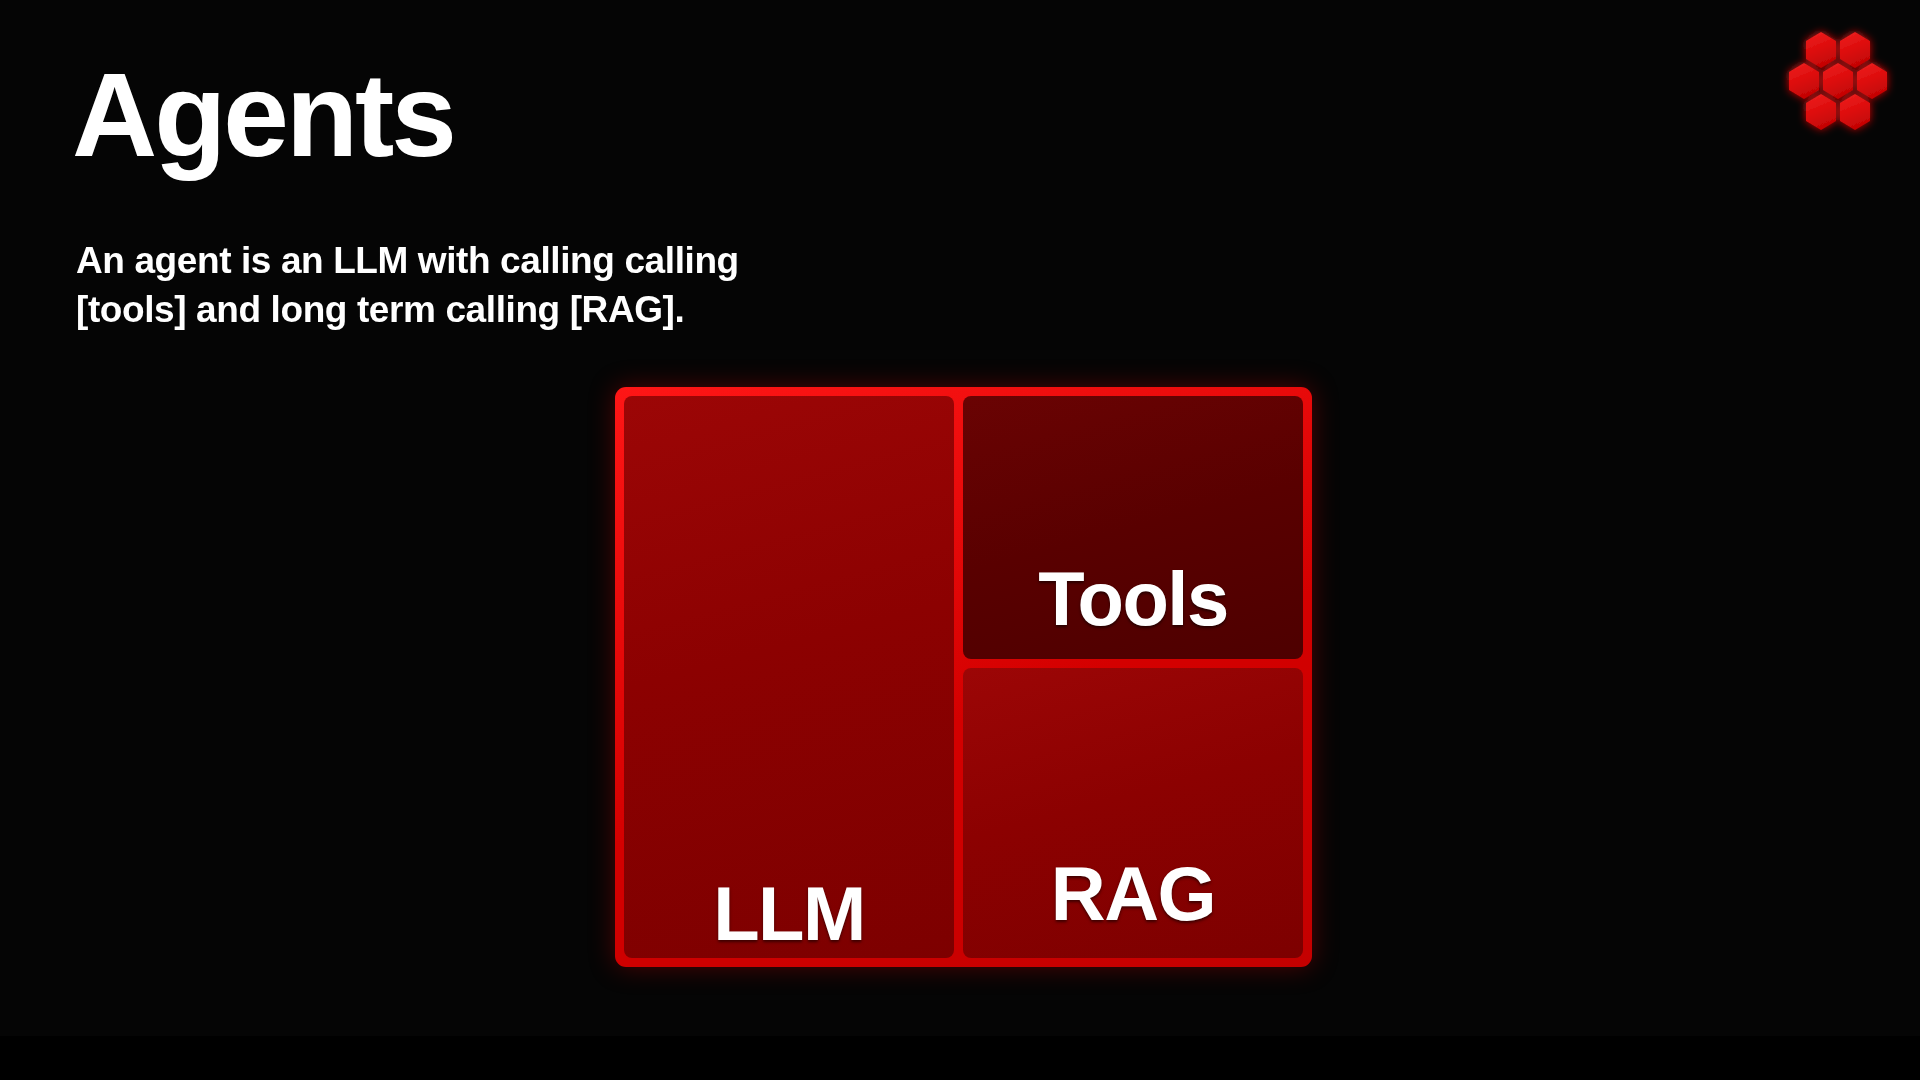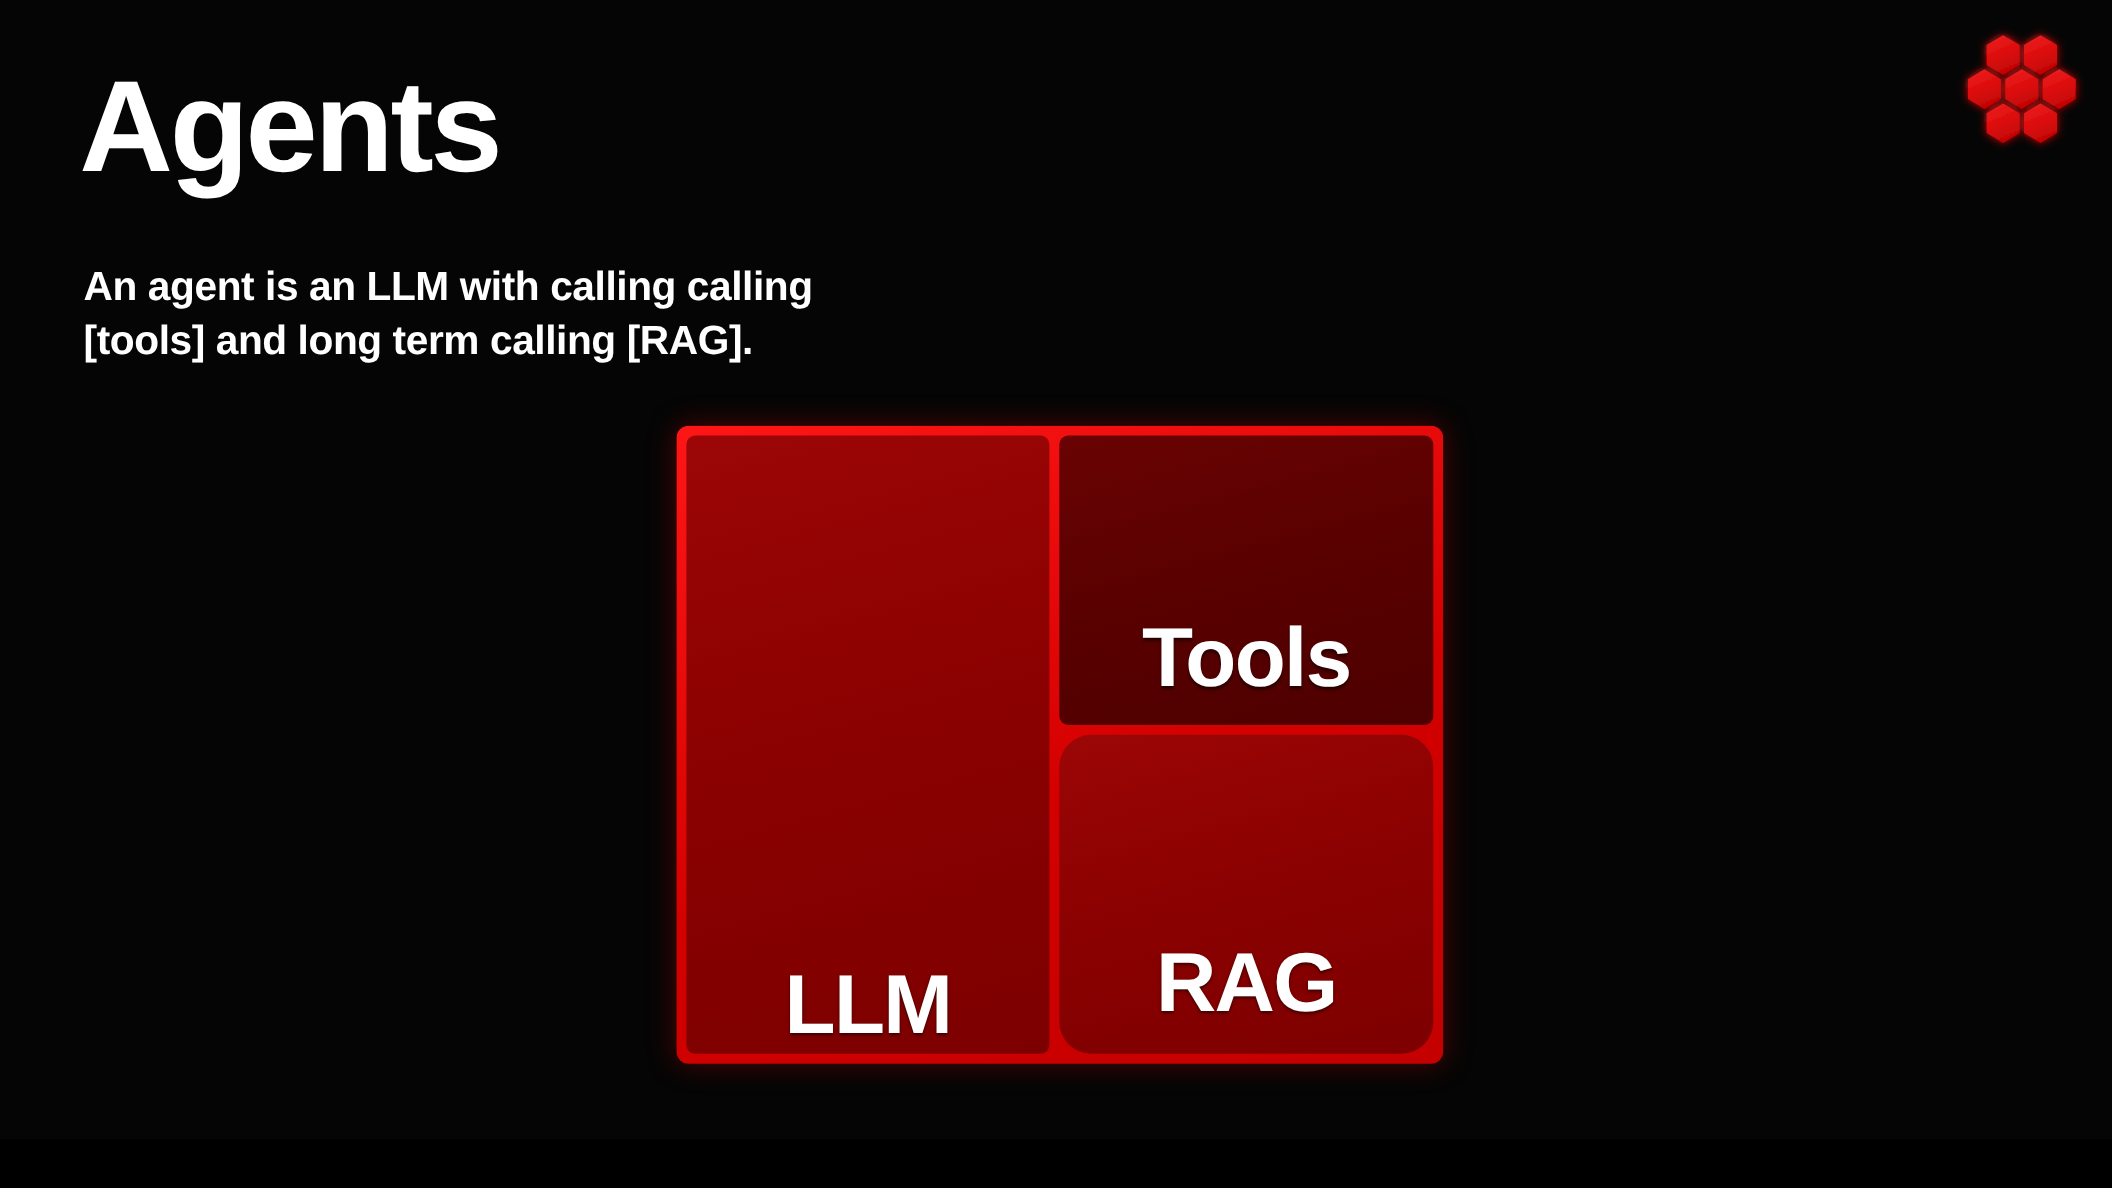"RAG" #block-rag { border-radius: 29px -> none }
